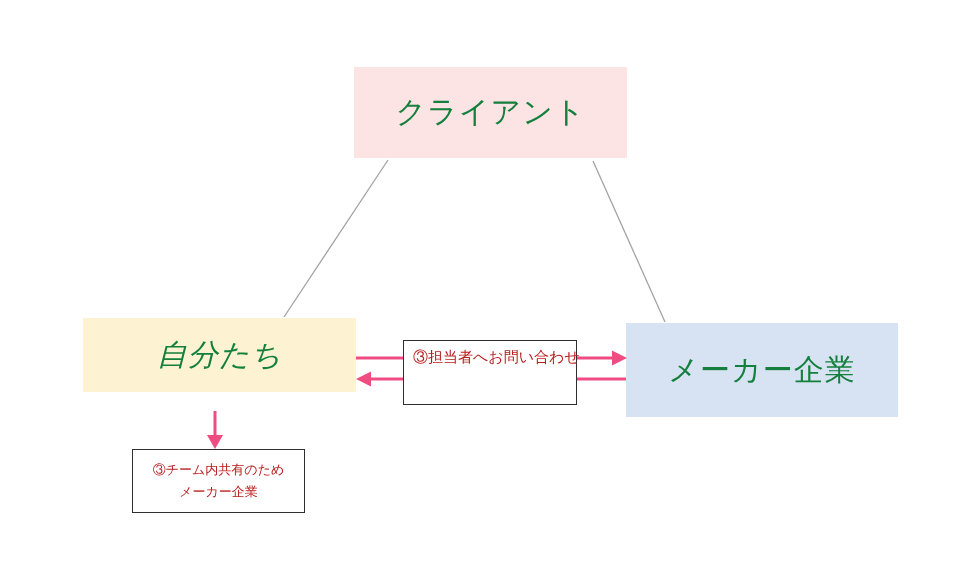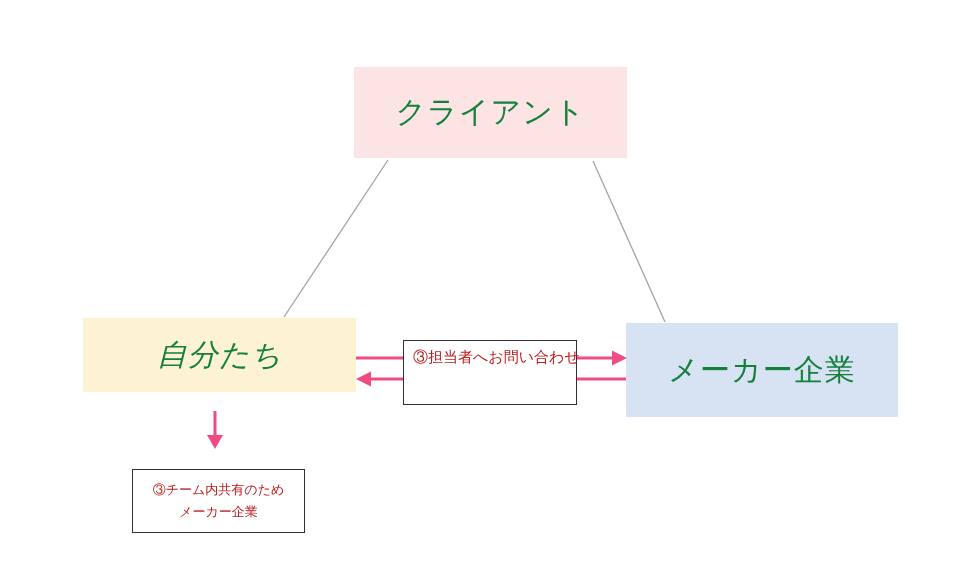"③チーム内共有のため" .callout-note { margin-top: 20px -> none }
